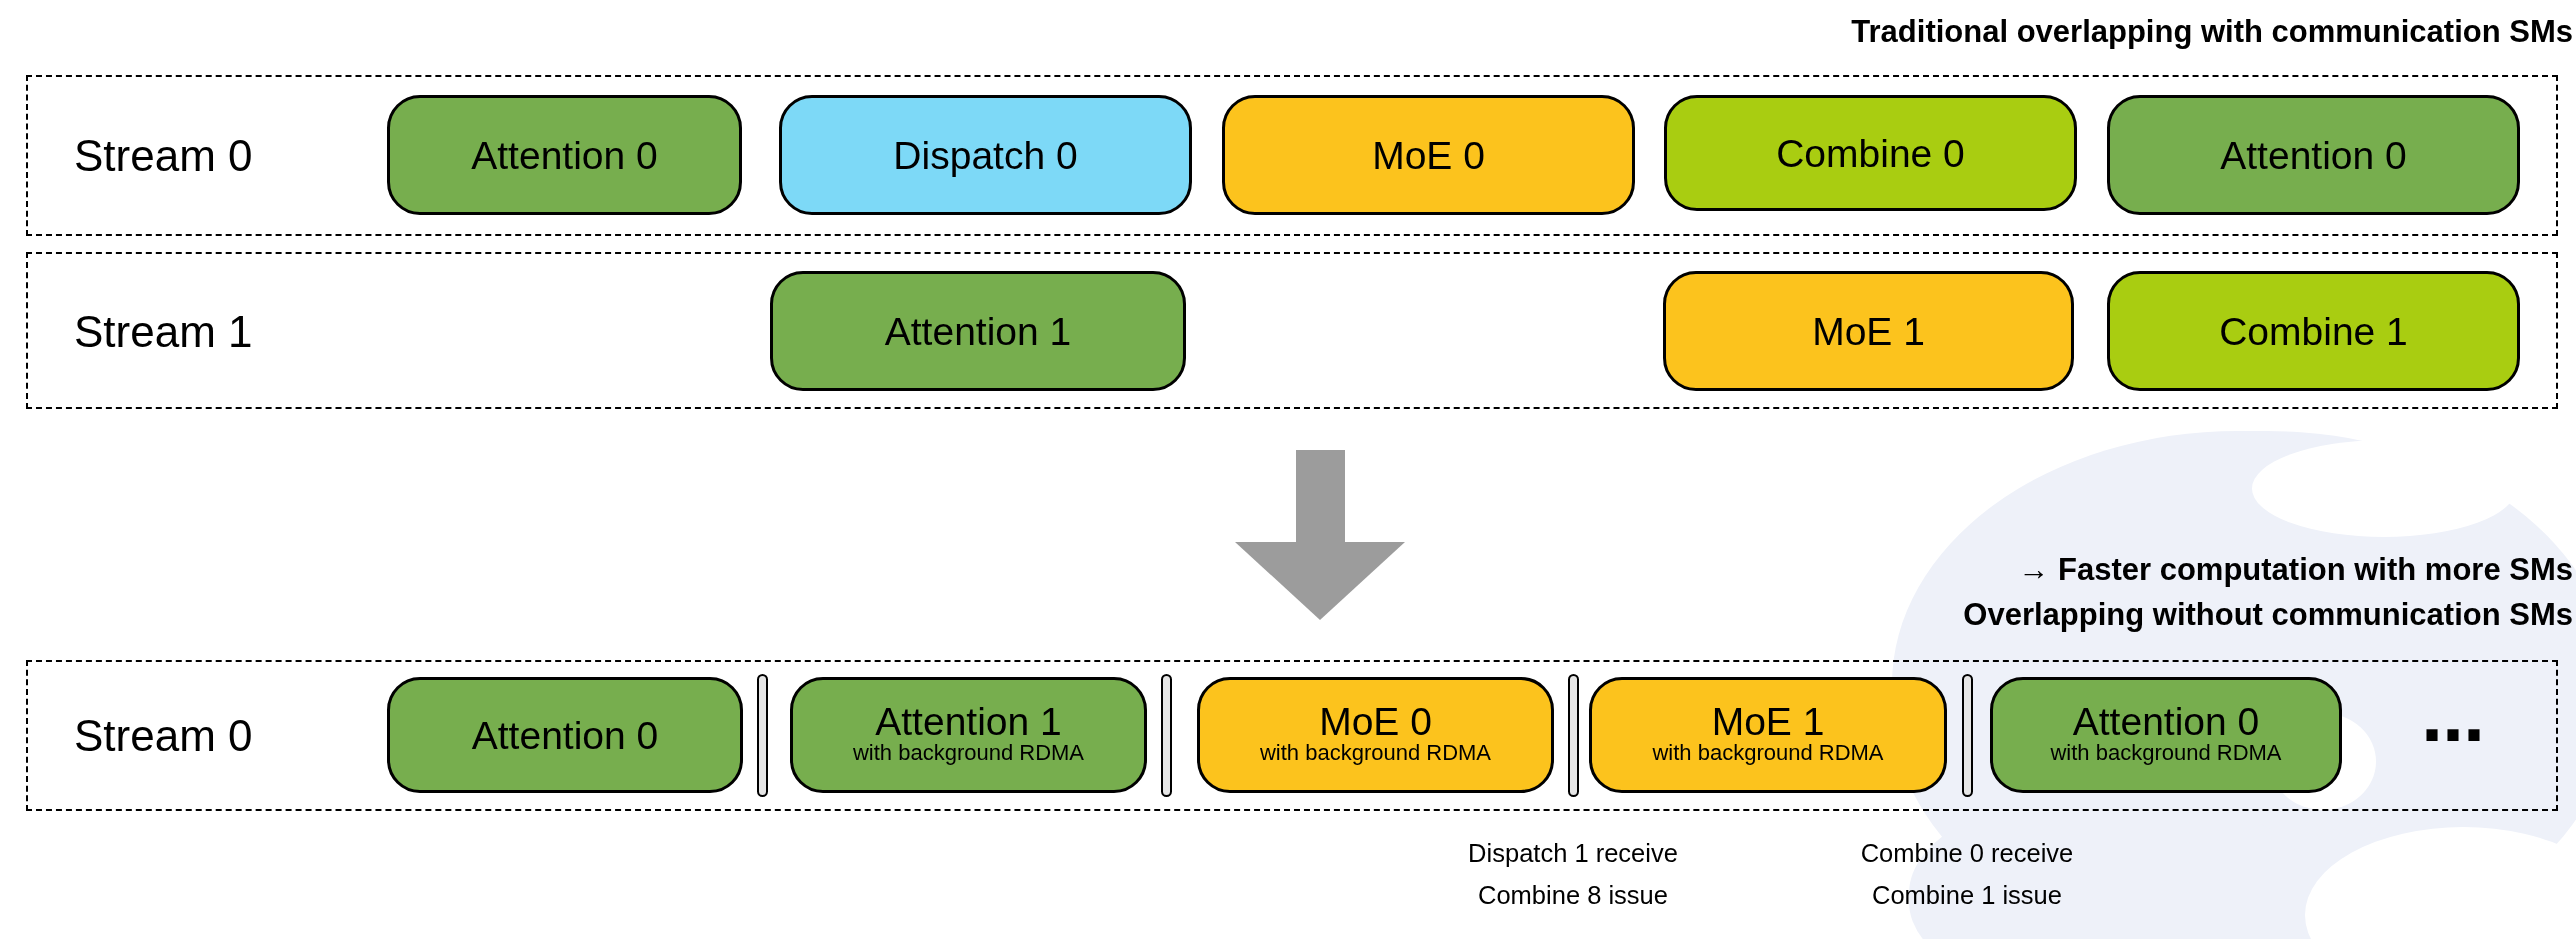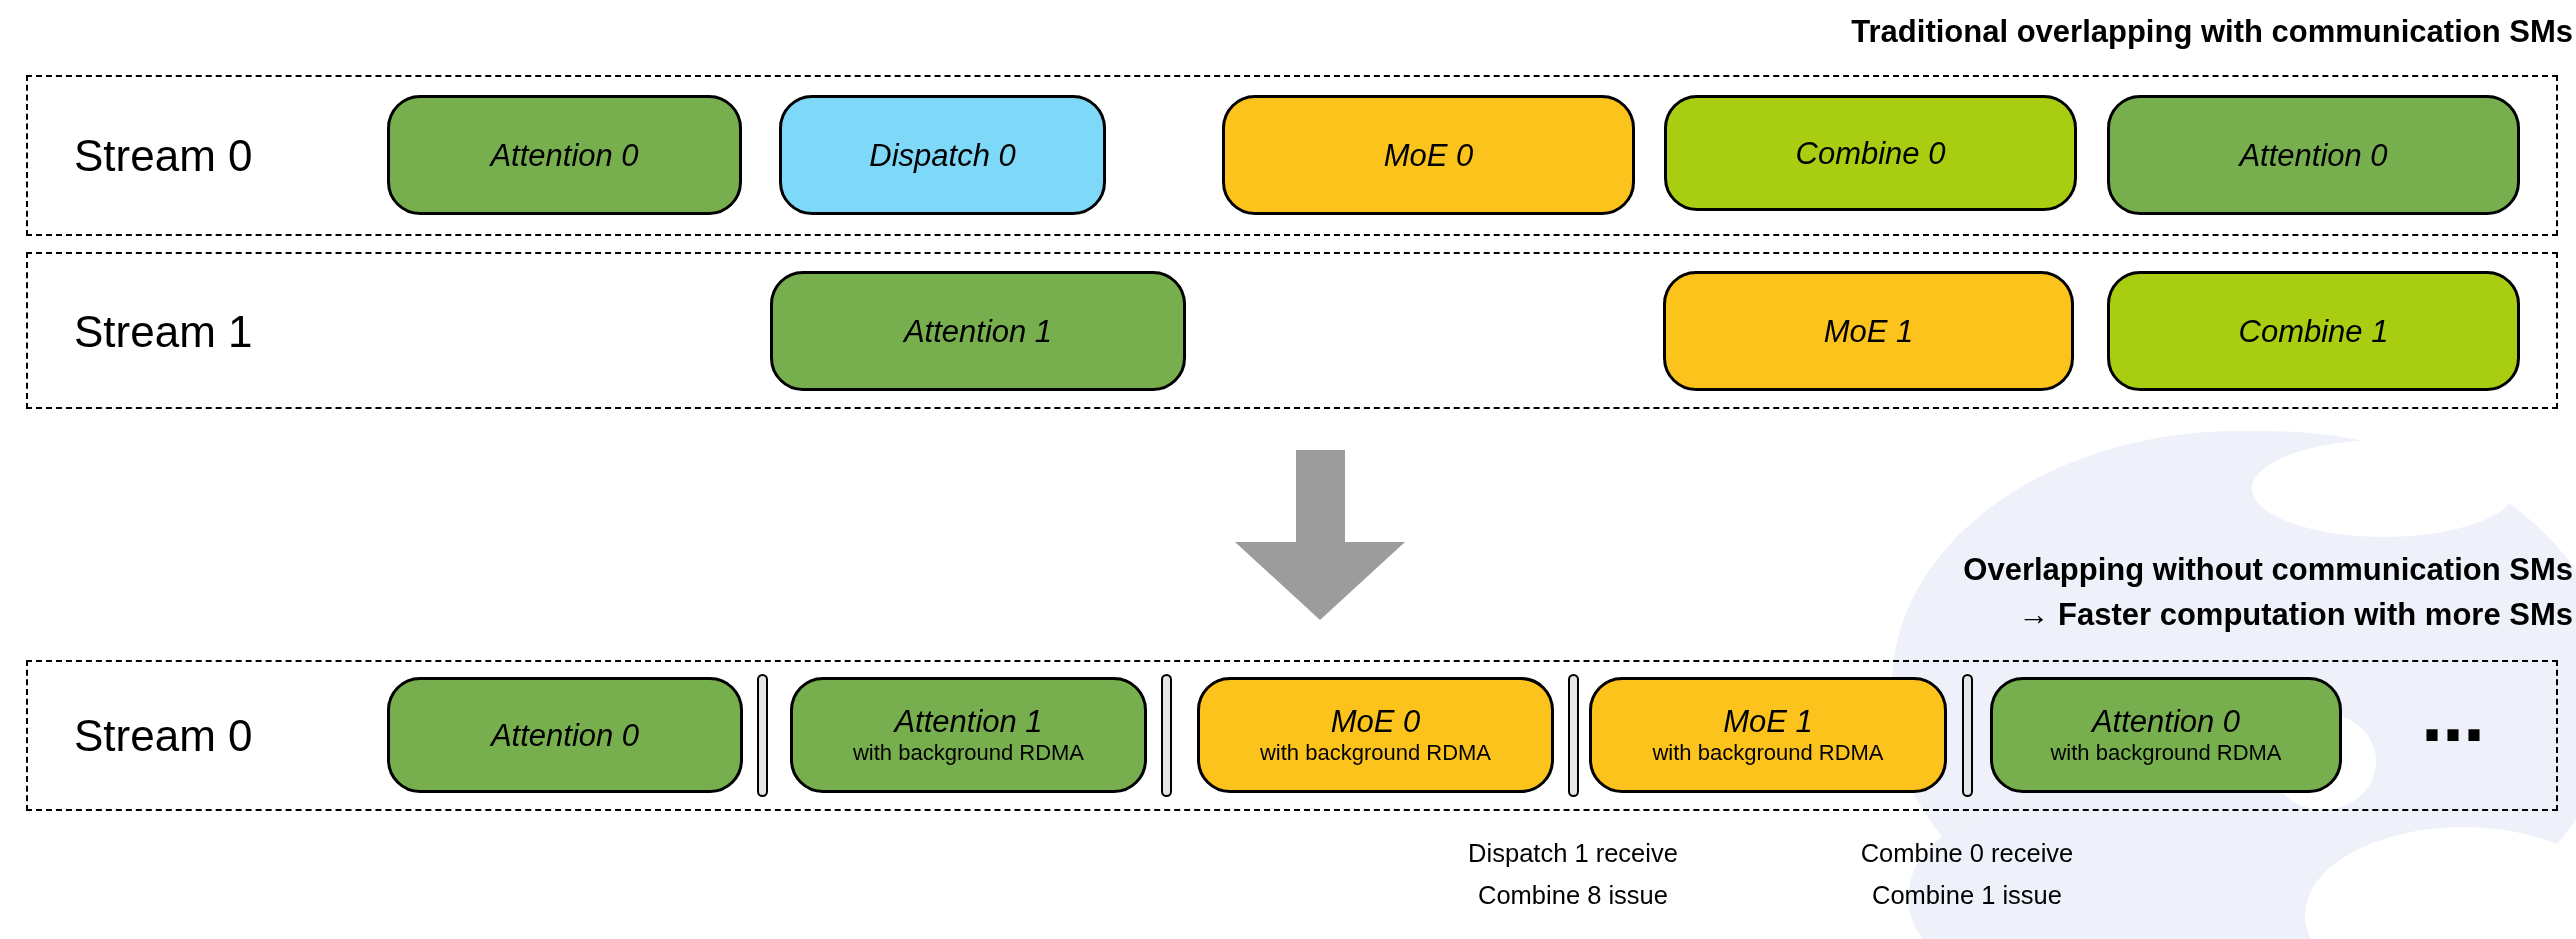"Attention 0" .block-label { font-size: 31px -> 39px; font-style: italic -> none }
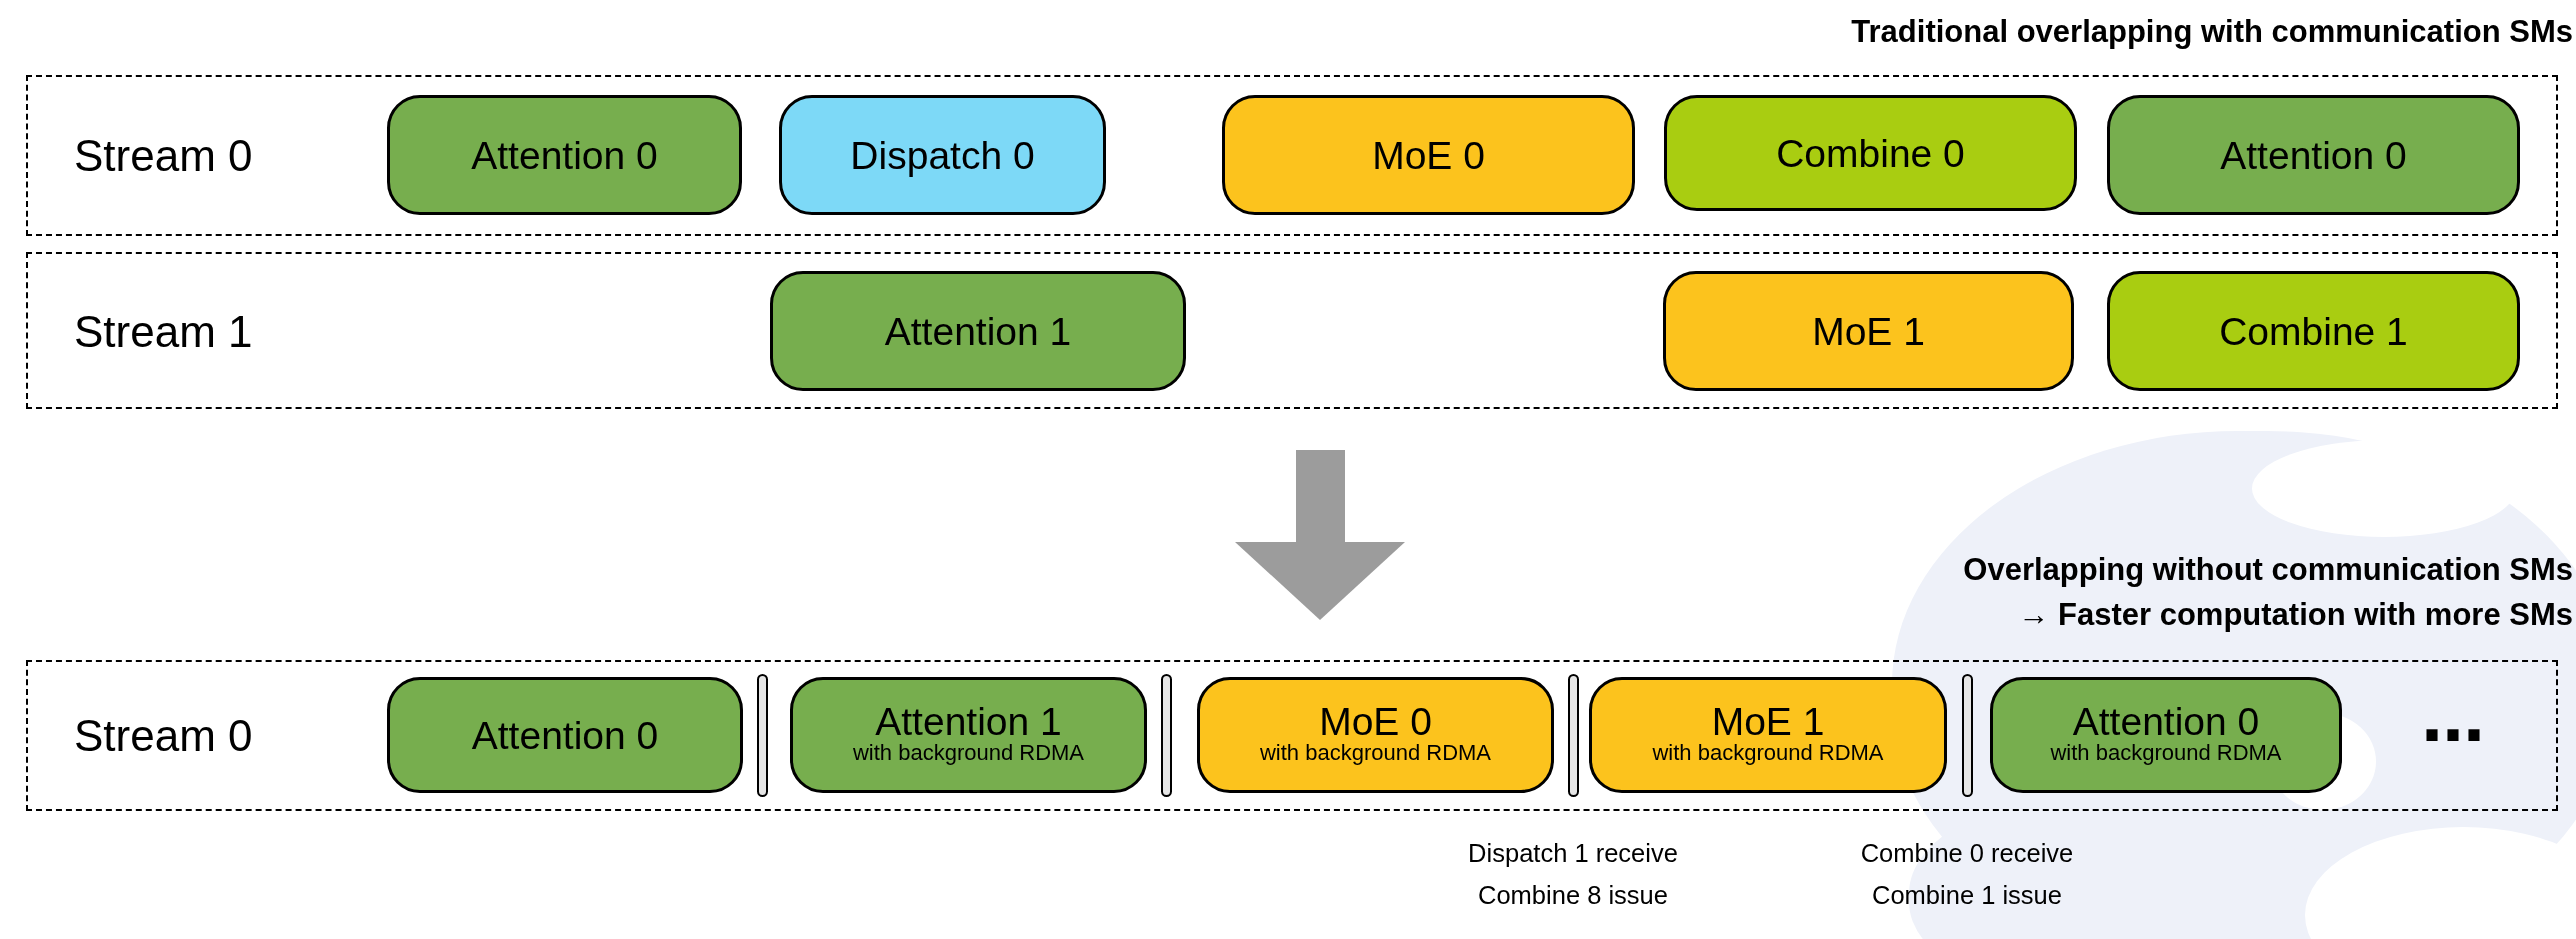"Dispatch 0" div.block { width: 327px -> 413px }
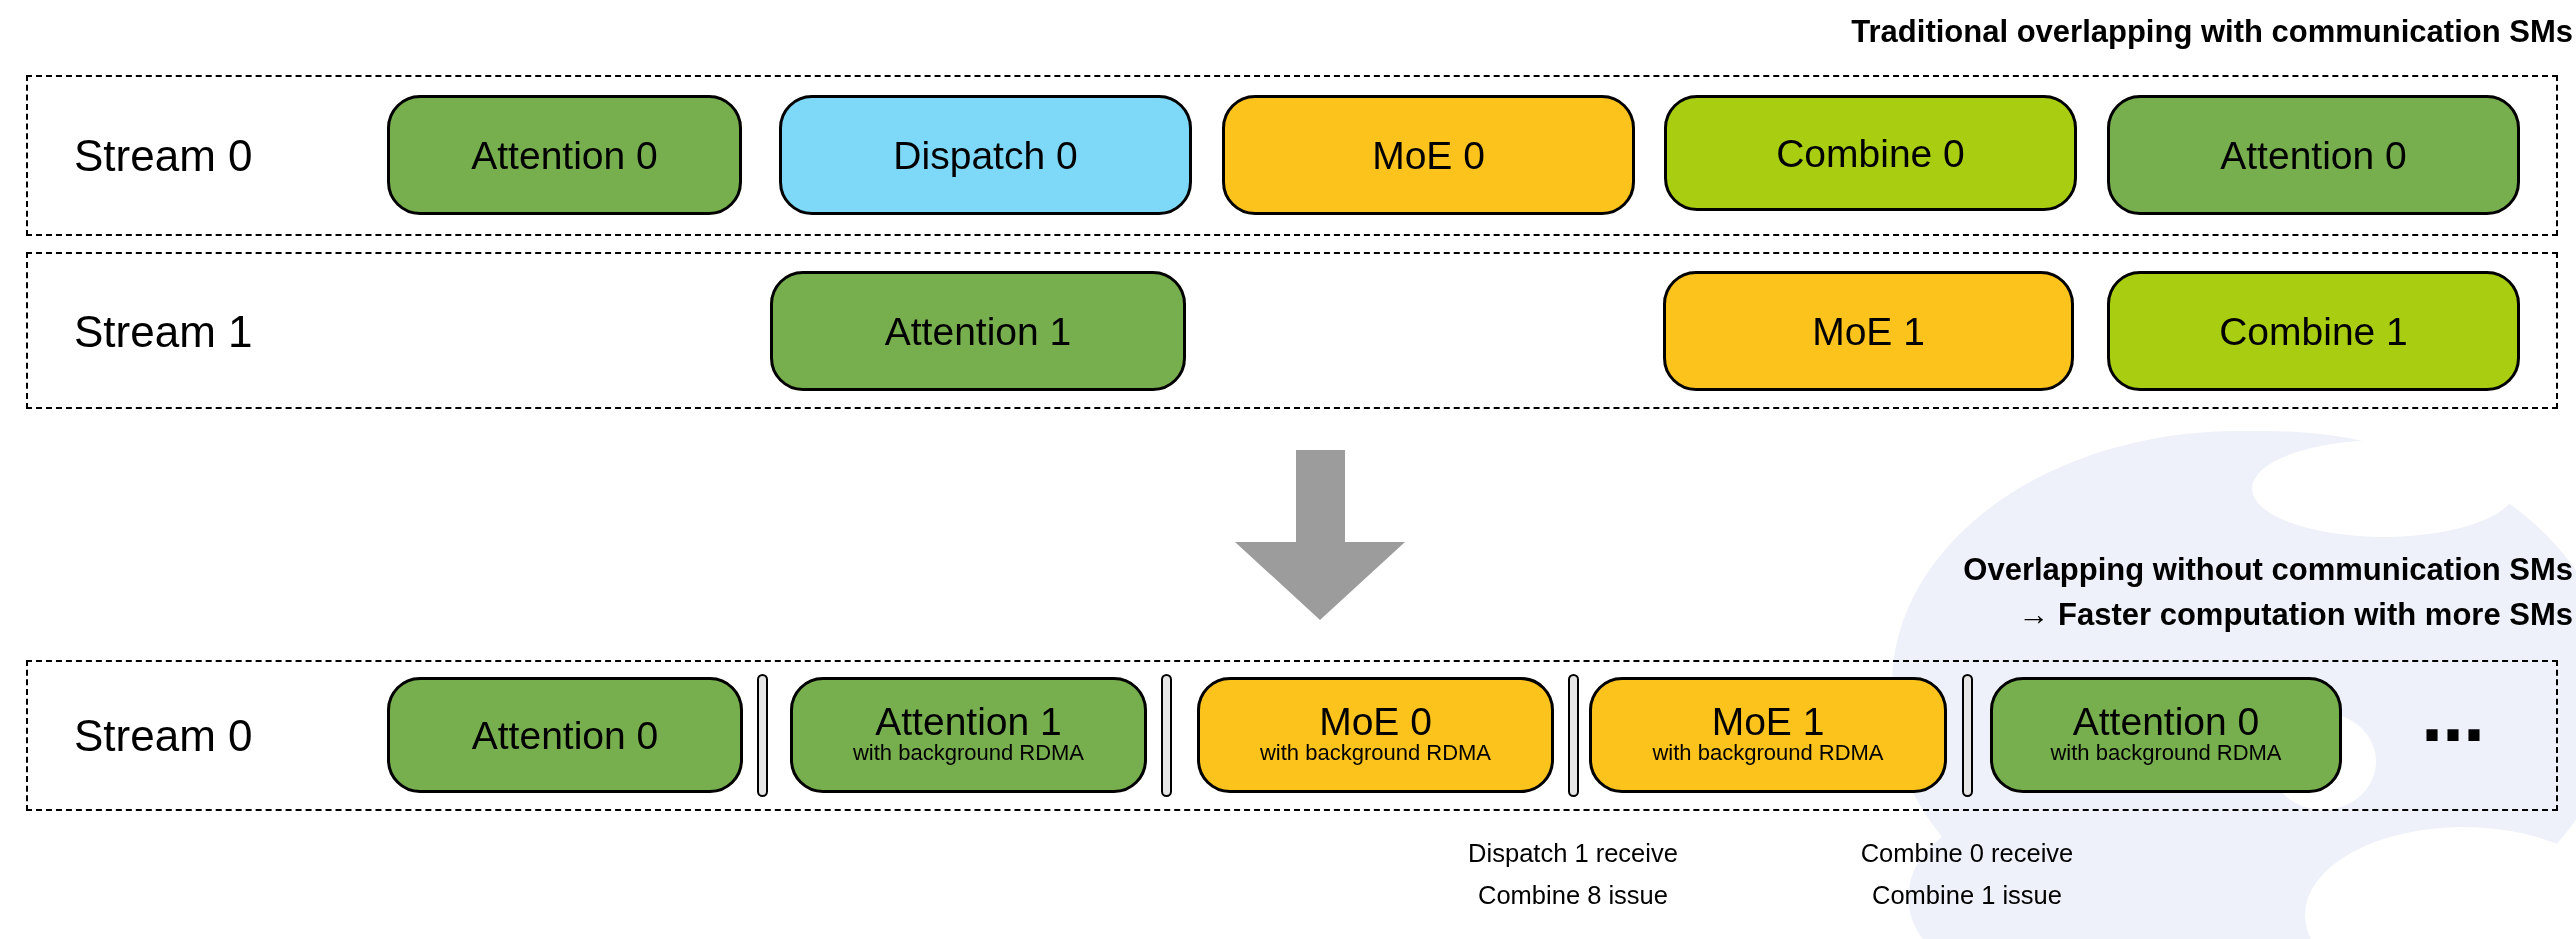"Overlapping without communication SMs" div { order: before "→ Faster computation with more" -> after "→ Faster computation with more" }
